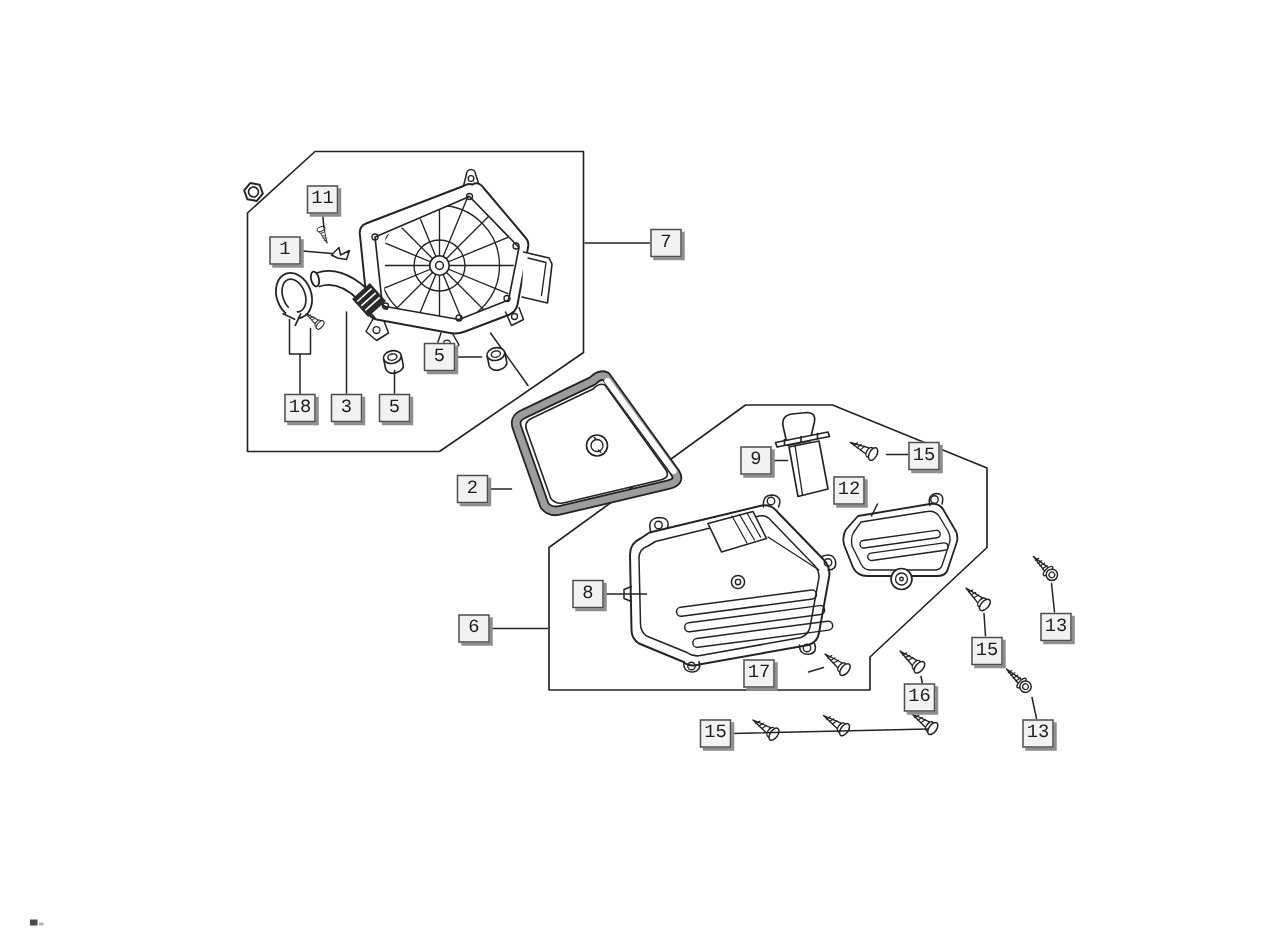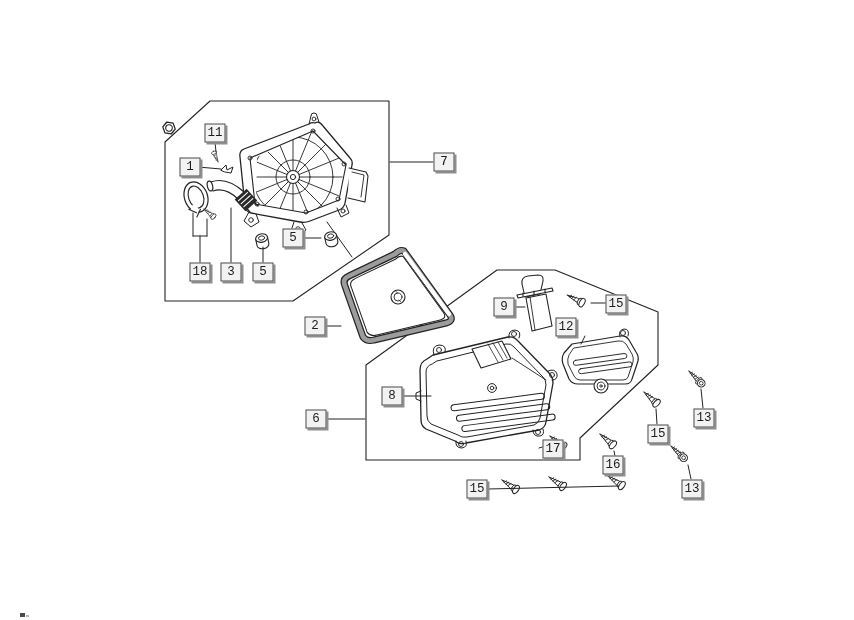"17" div.callout { left: 553px -> 506px }
